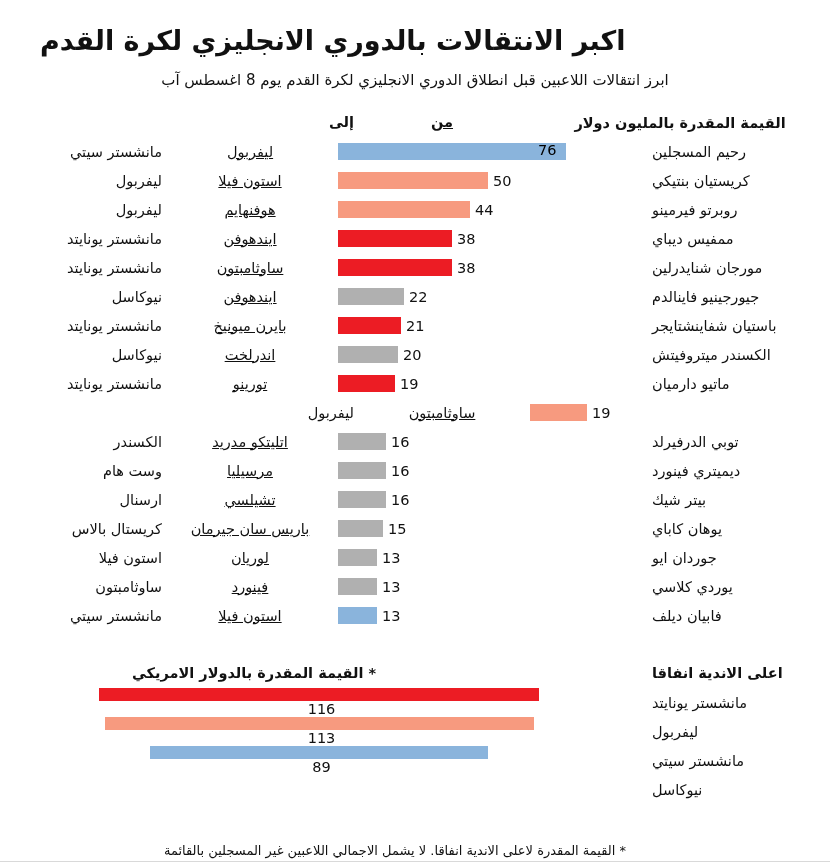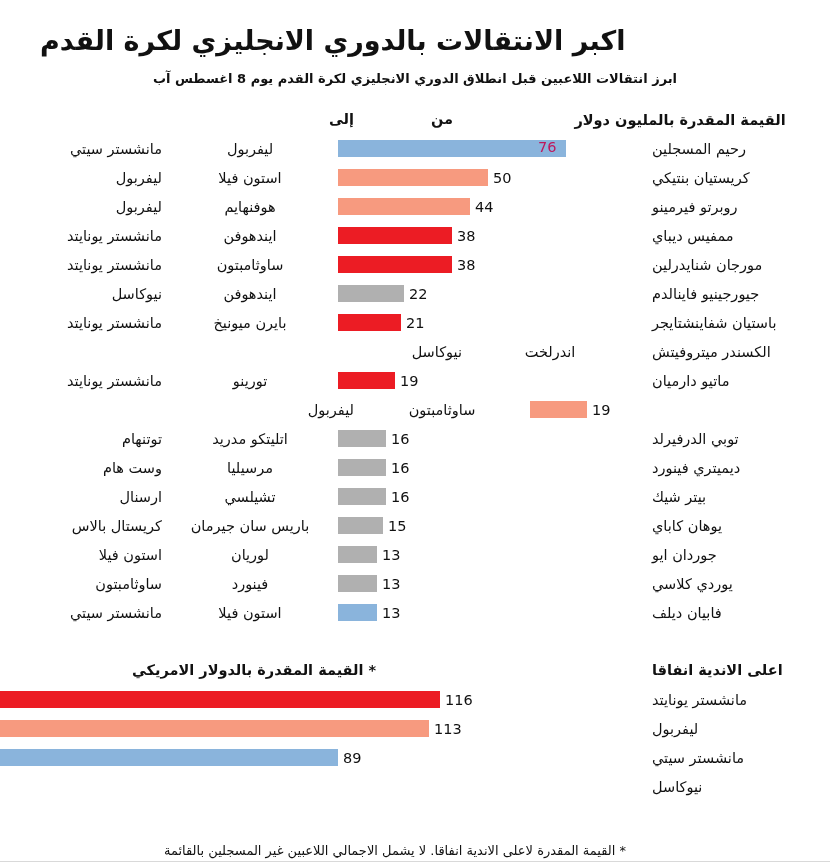"ابرز انتقالات اللاعبين قبل انطلاق" .subtitle { font-size: 13px -> 15px; font-weight: bold -> normal }
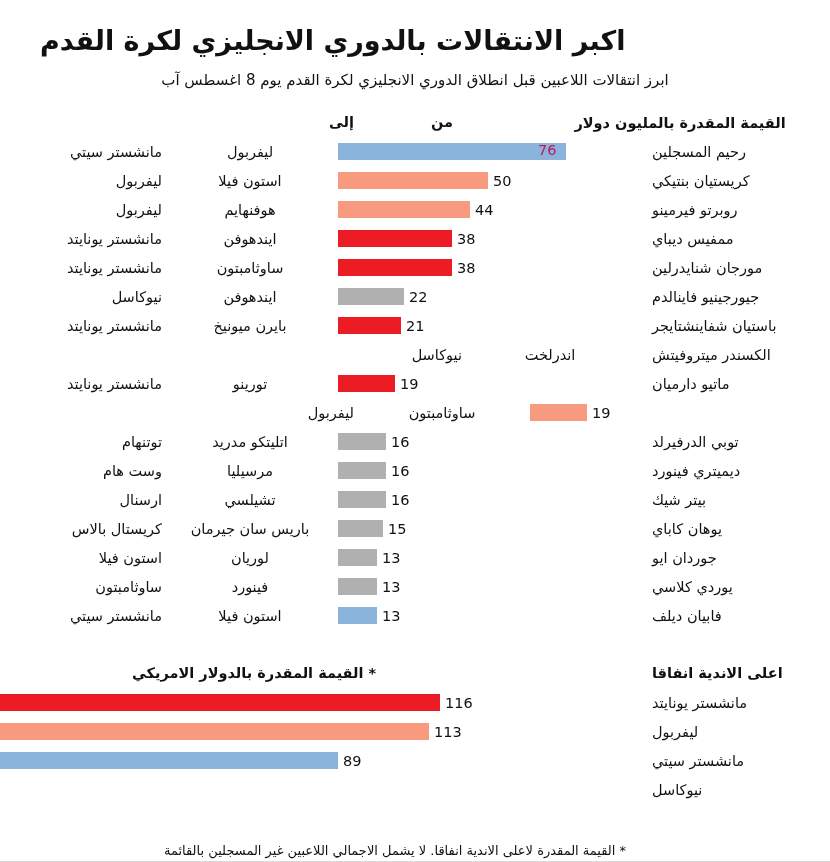"من" .col-from { text-decoration: none -> underline }
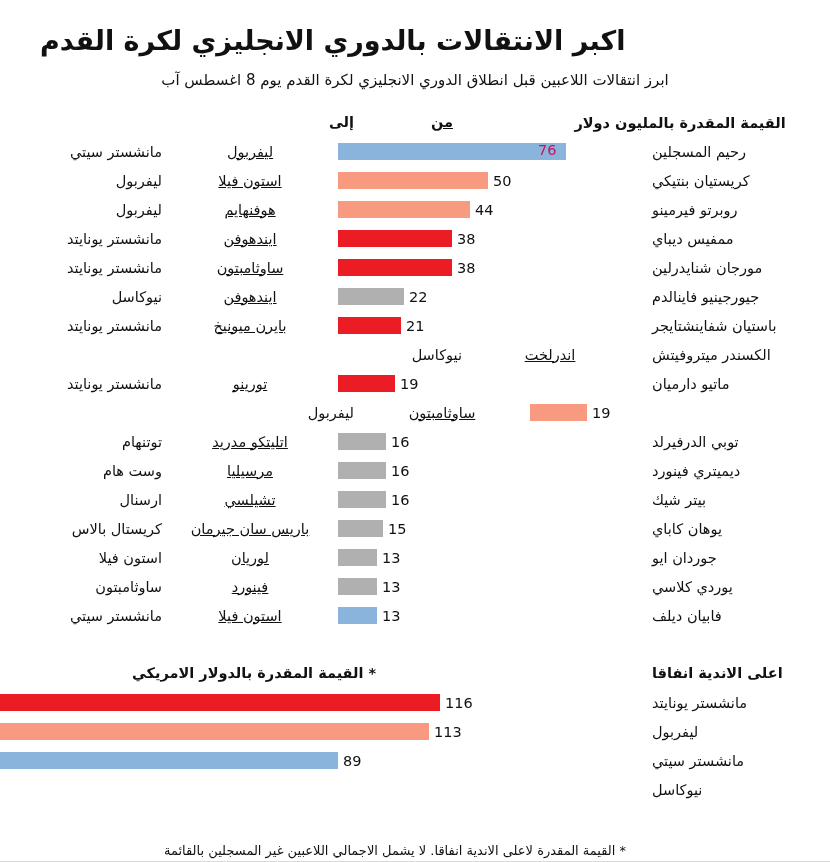"76" .barval.inside { color: #be185d -> #000000 }
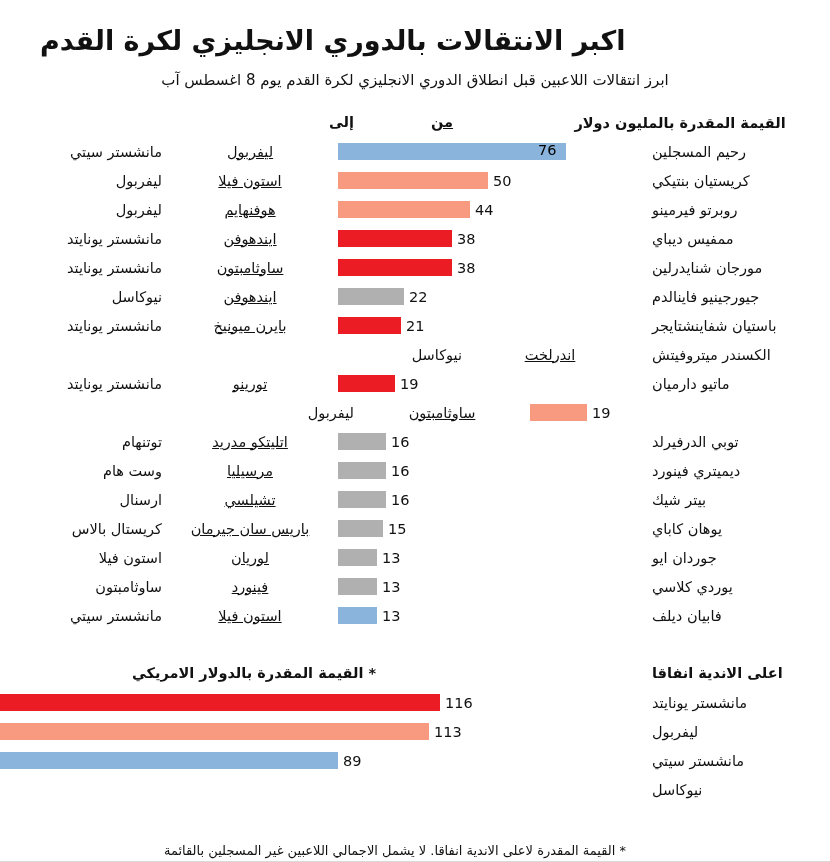"20" div.col-bar { html: none -> <div> <div> <div></div> <span>20</span> </div> </div> }
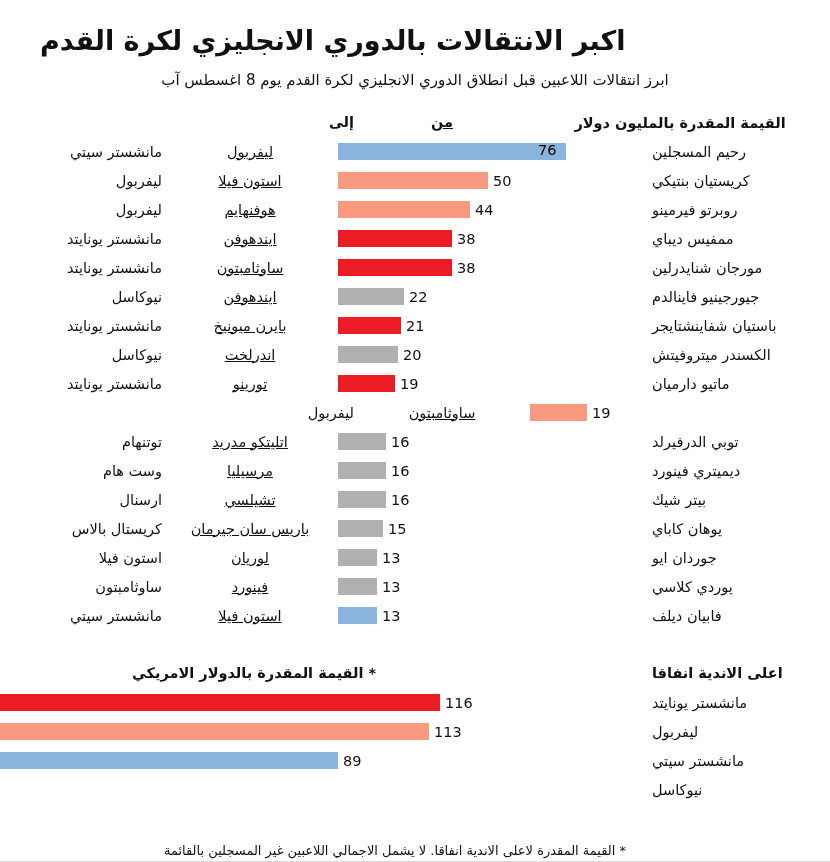"توتنهام" div.col-to { text: توتنهام -> الكسندر }
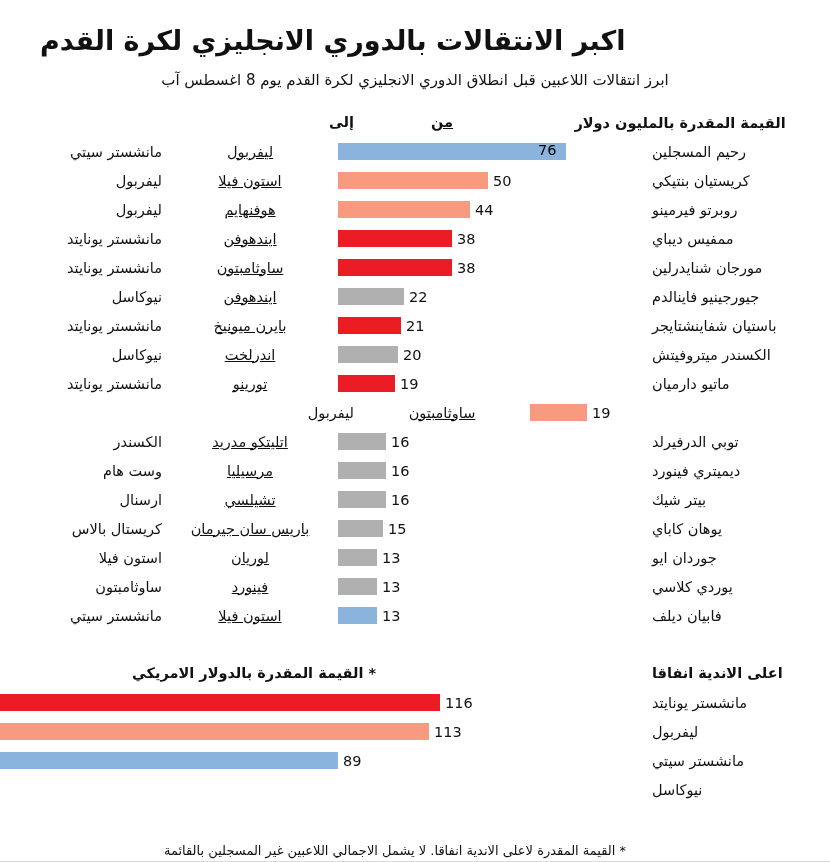"116" .cbarwrap { flex-direction: none -> column }
